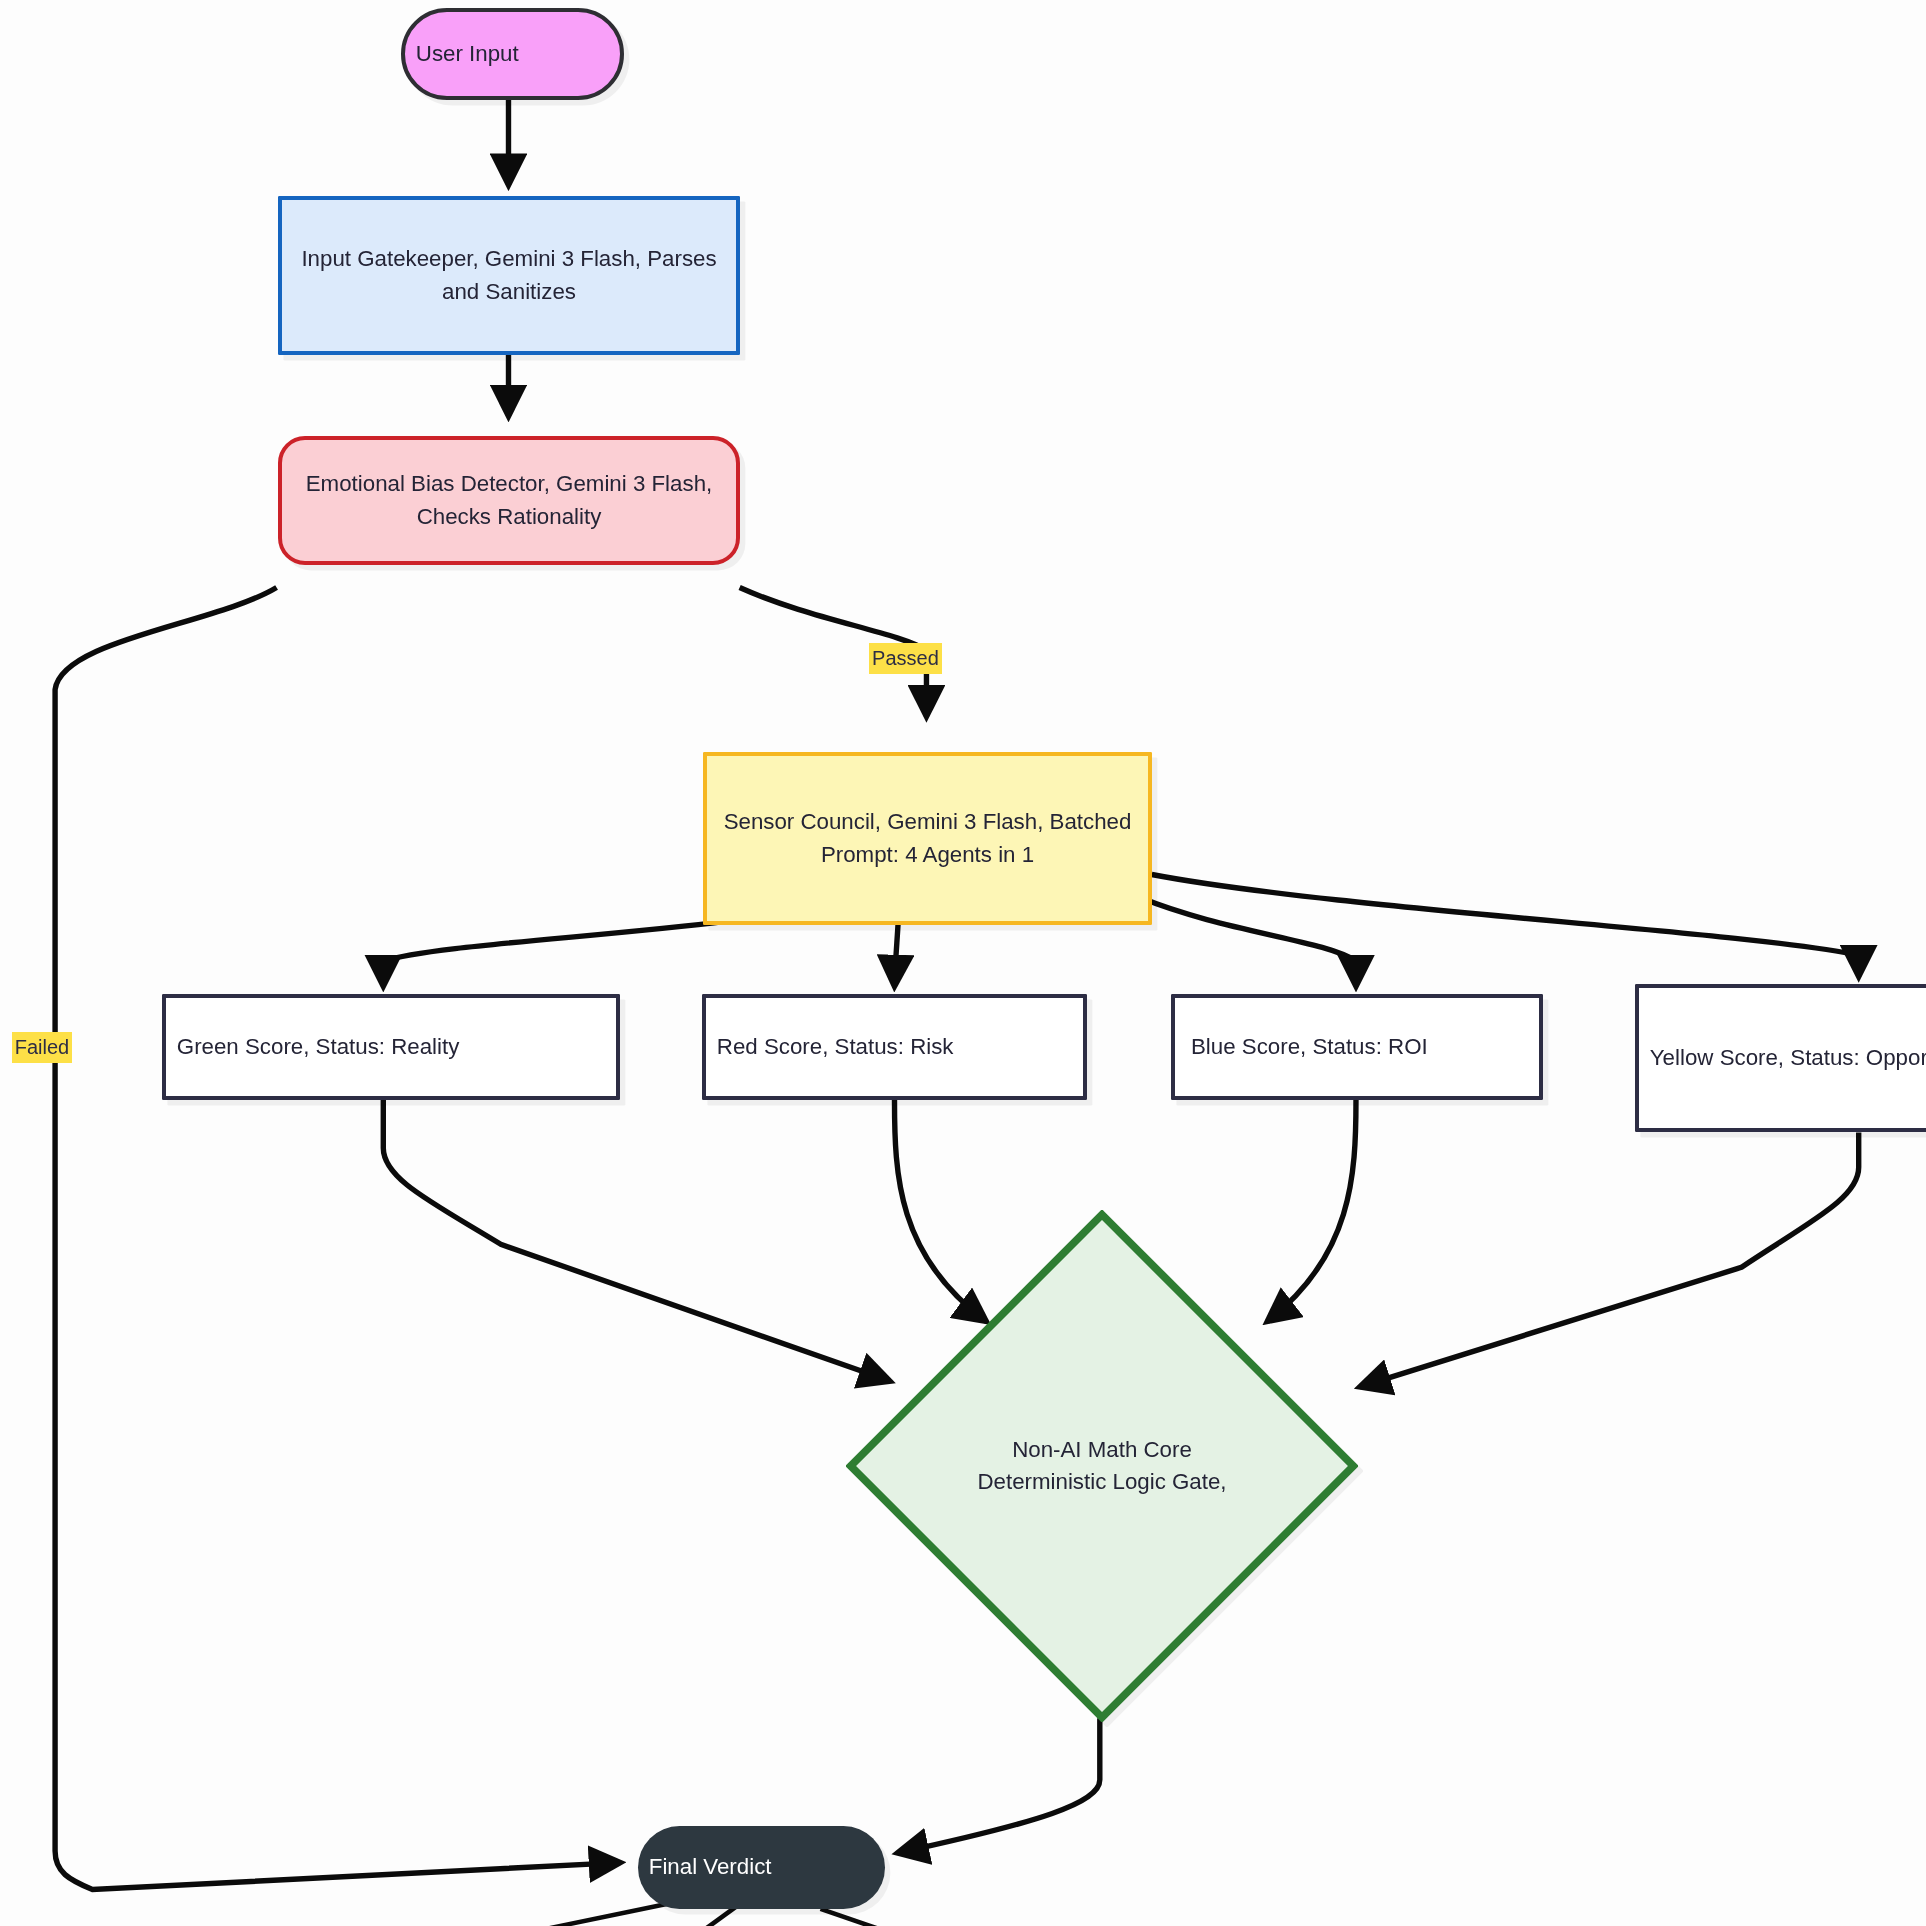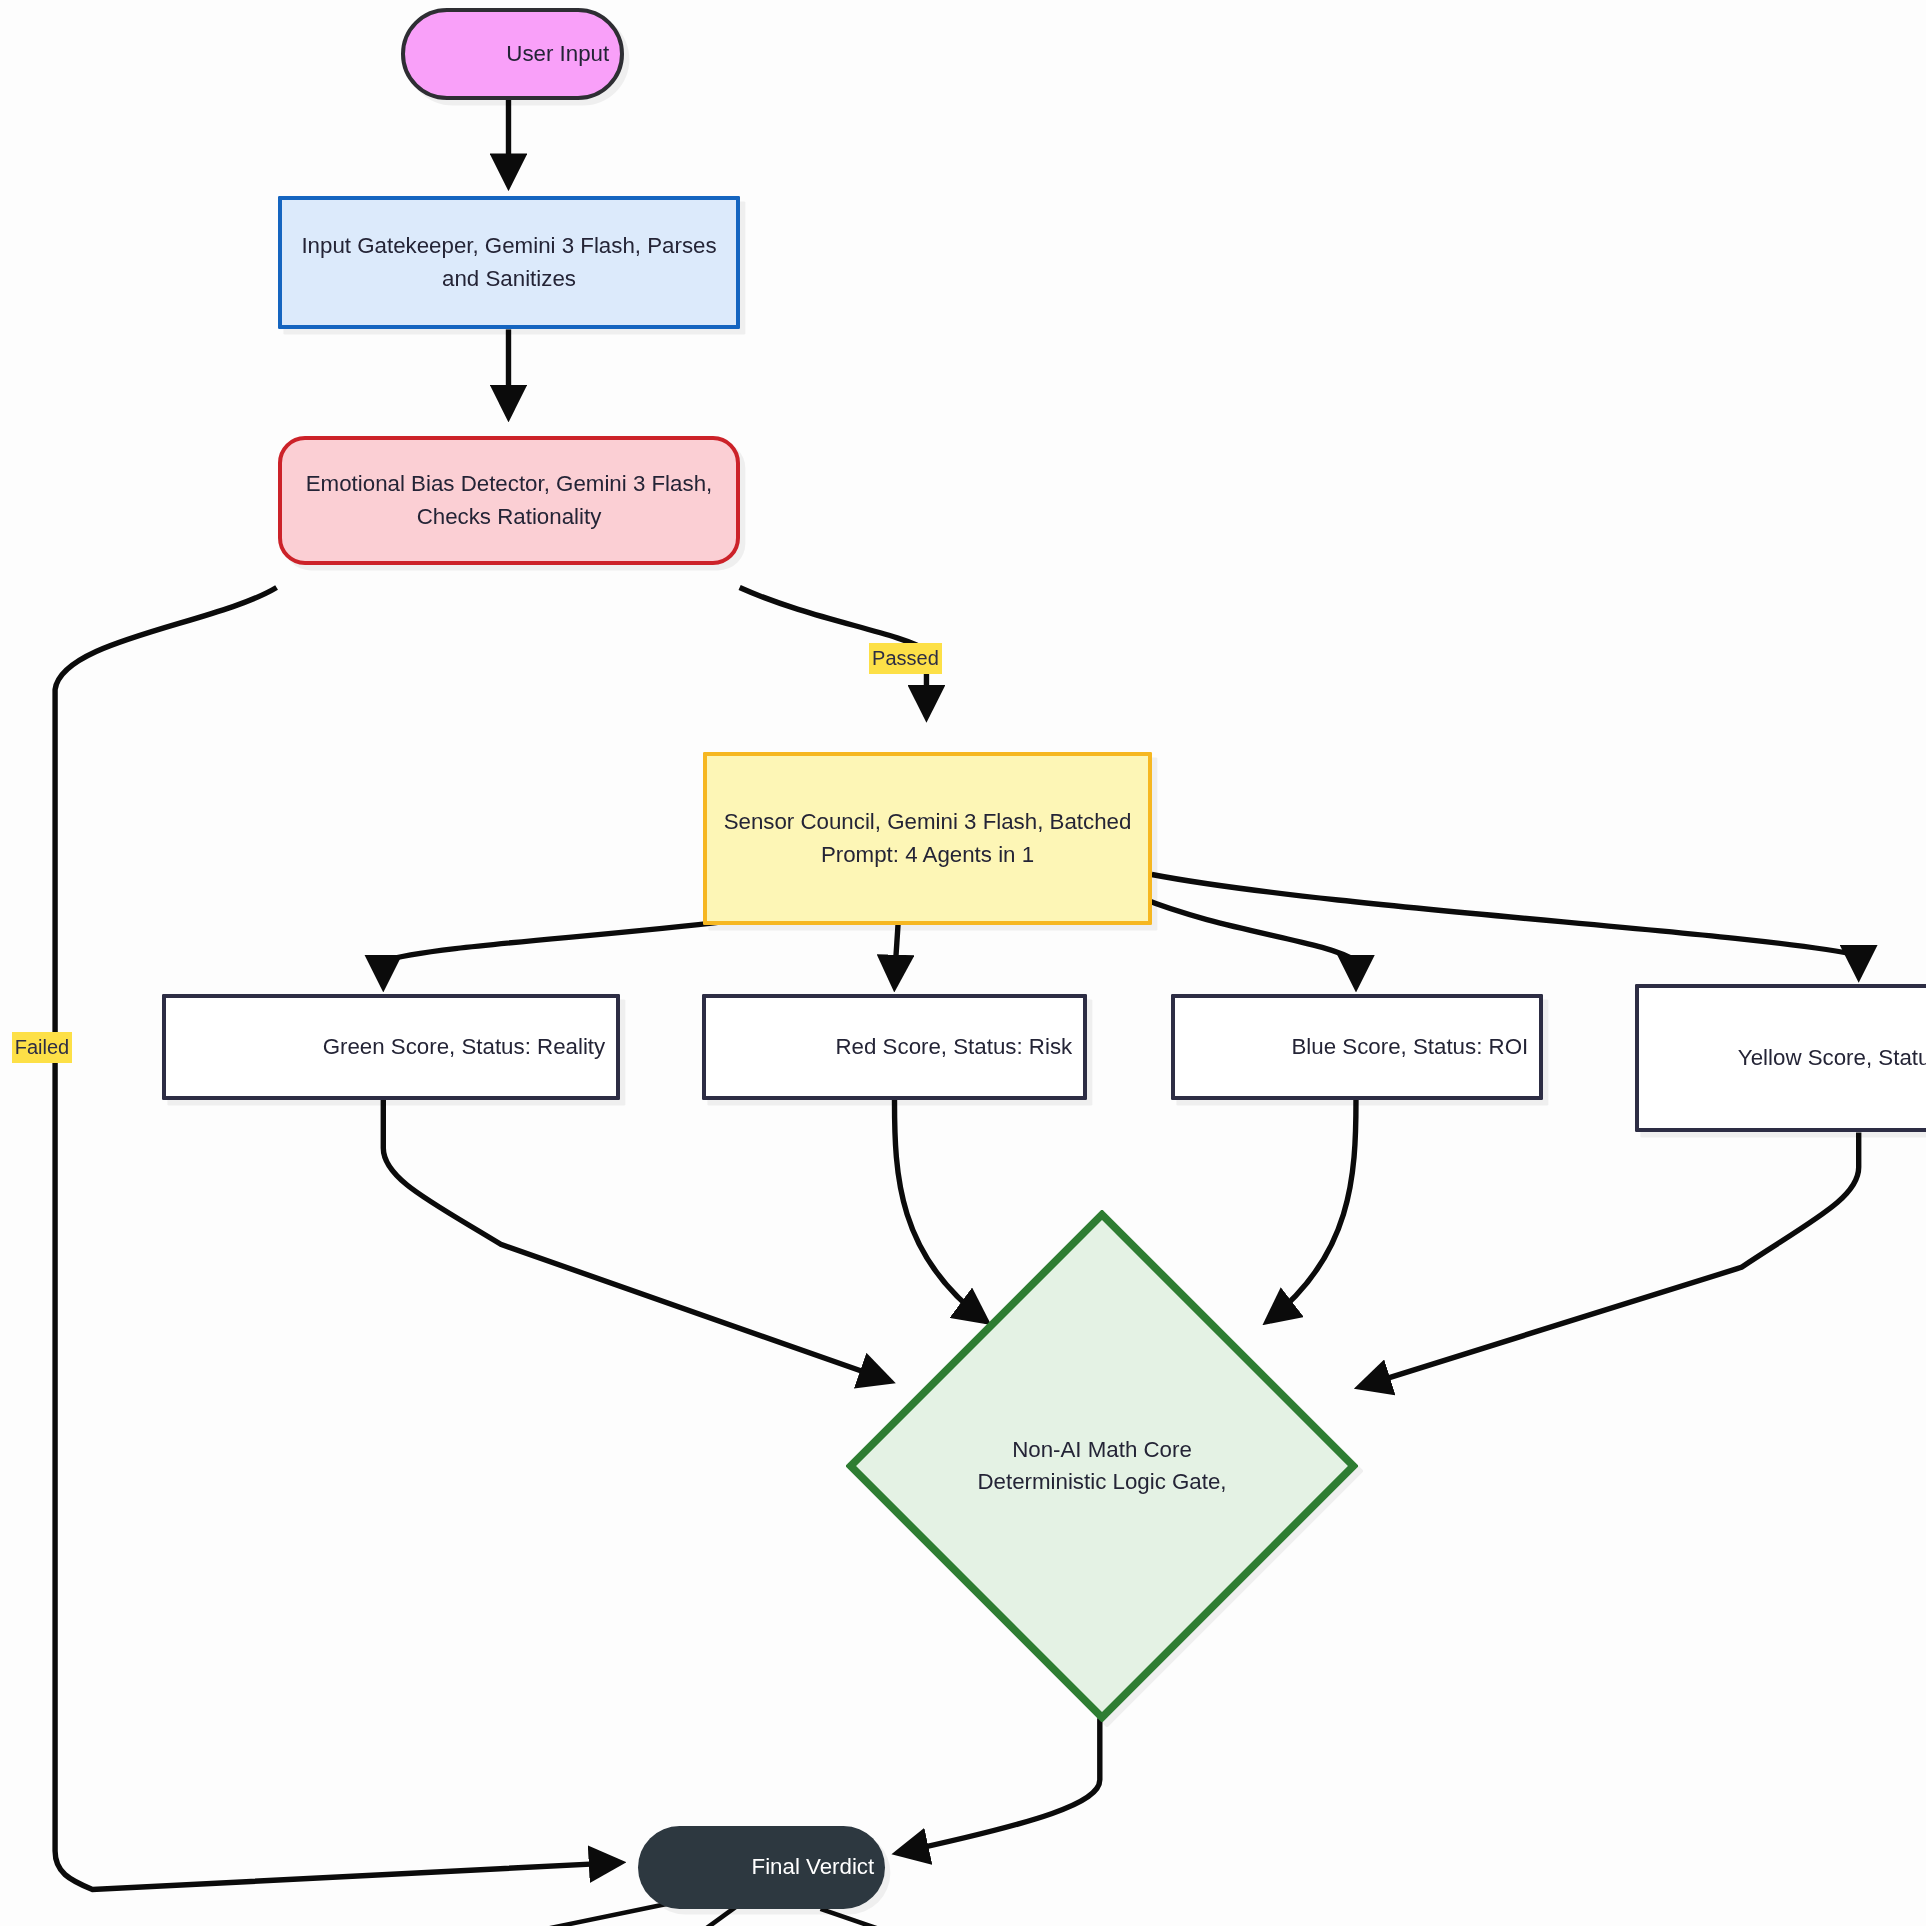"User Input" .node { justify-content: flex-end -> flex-start }
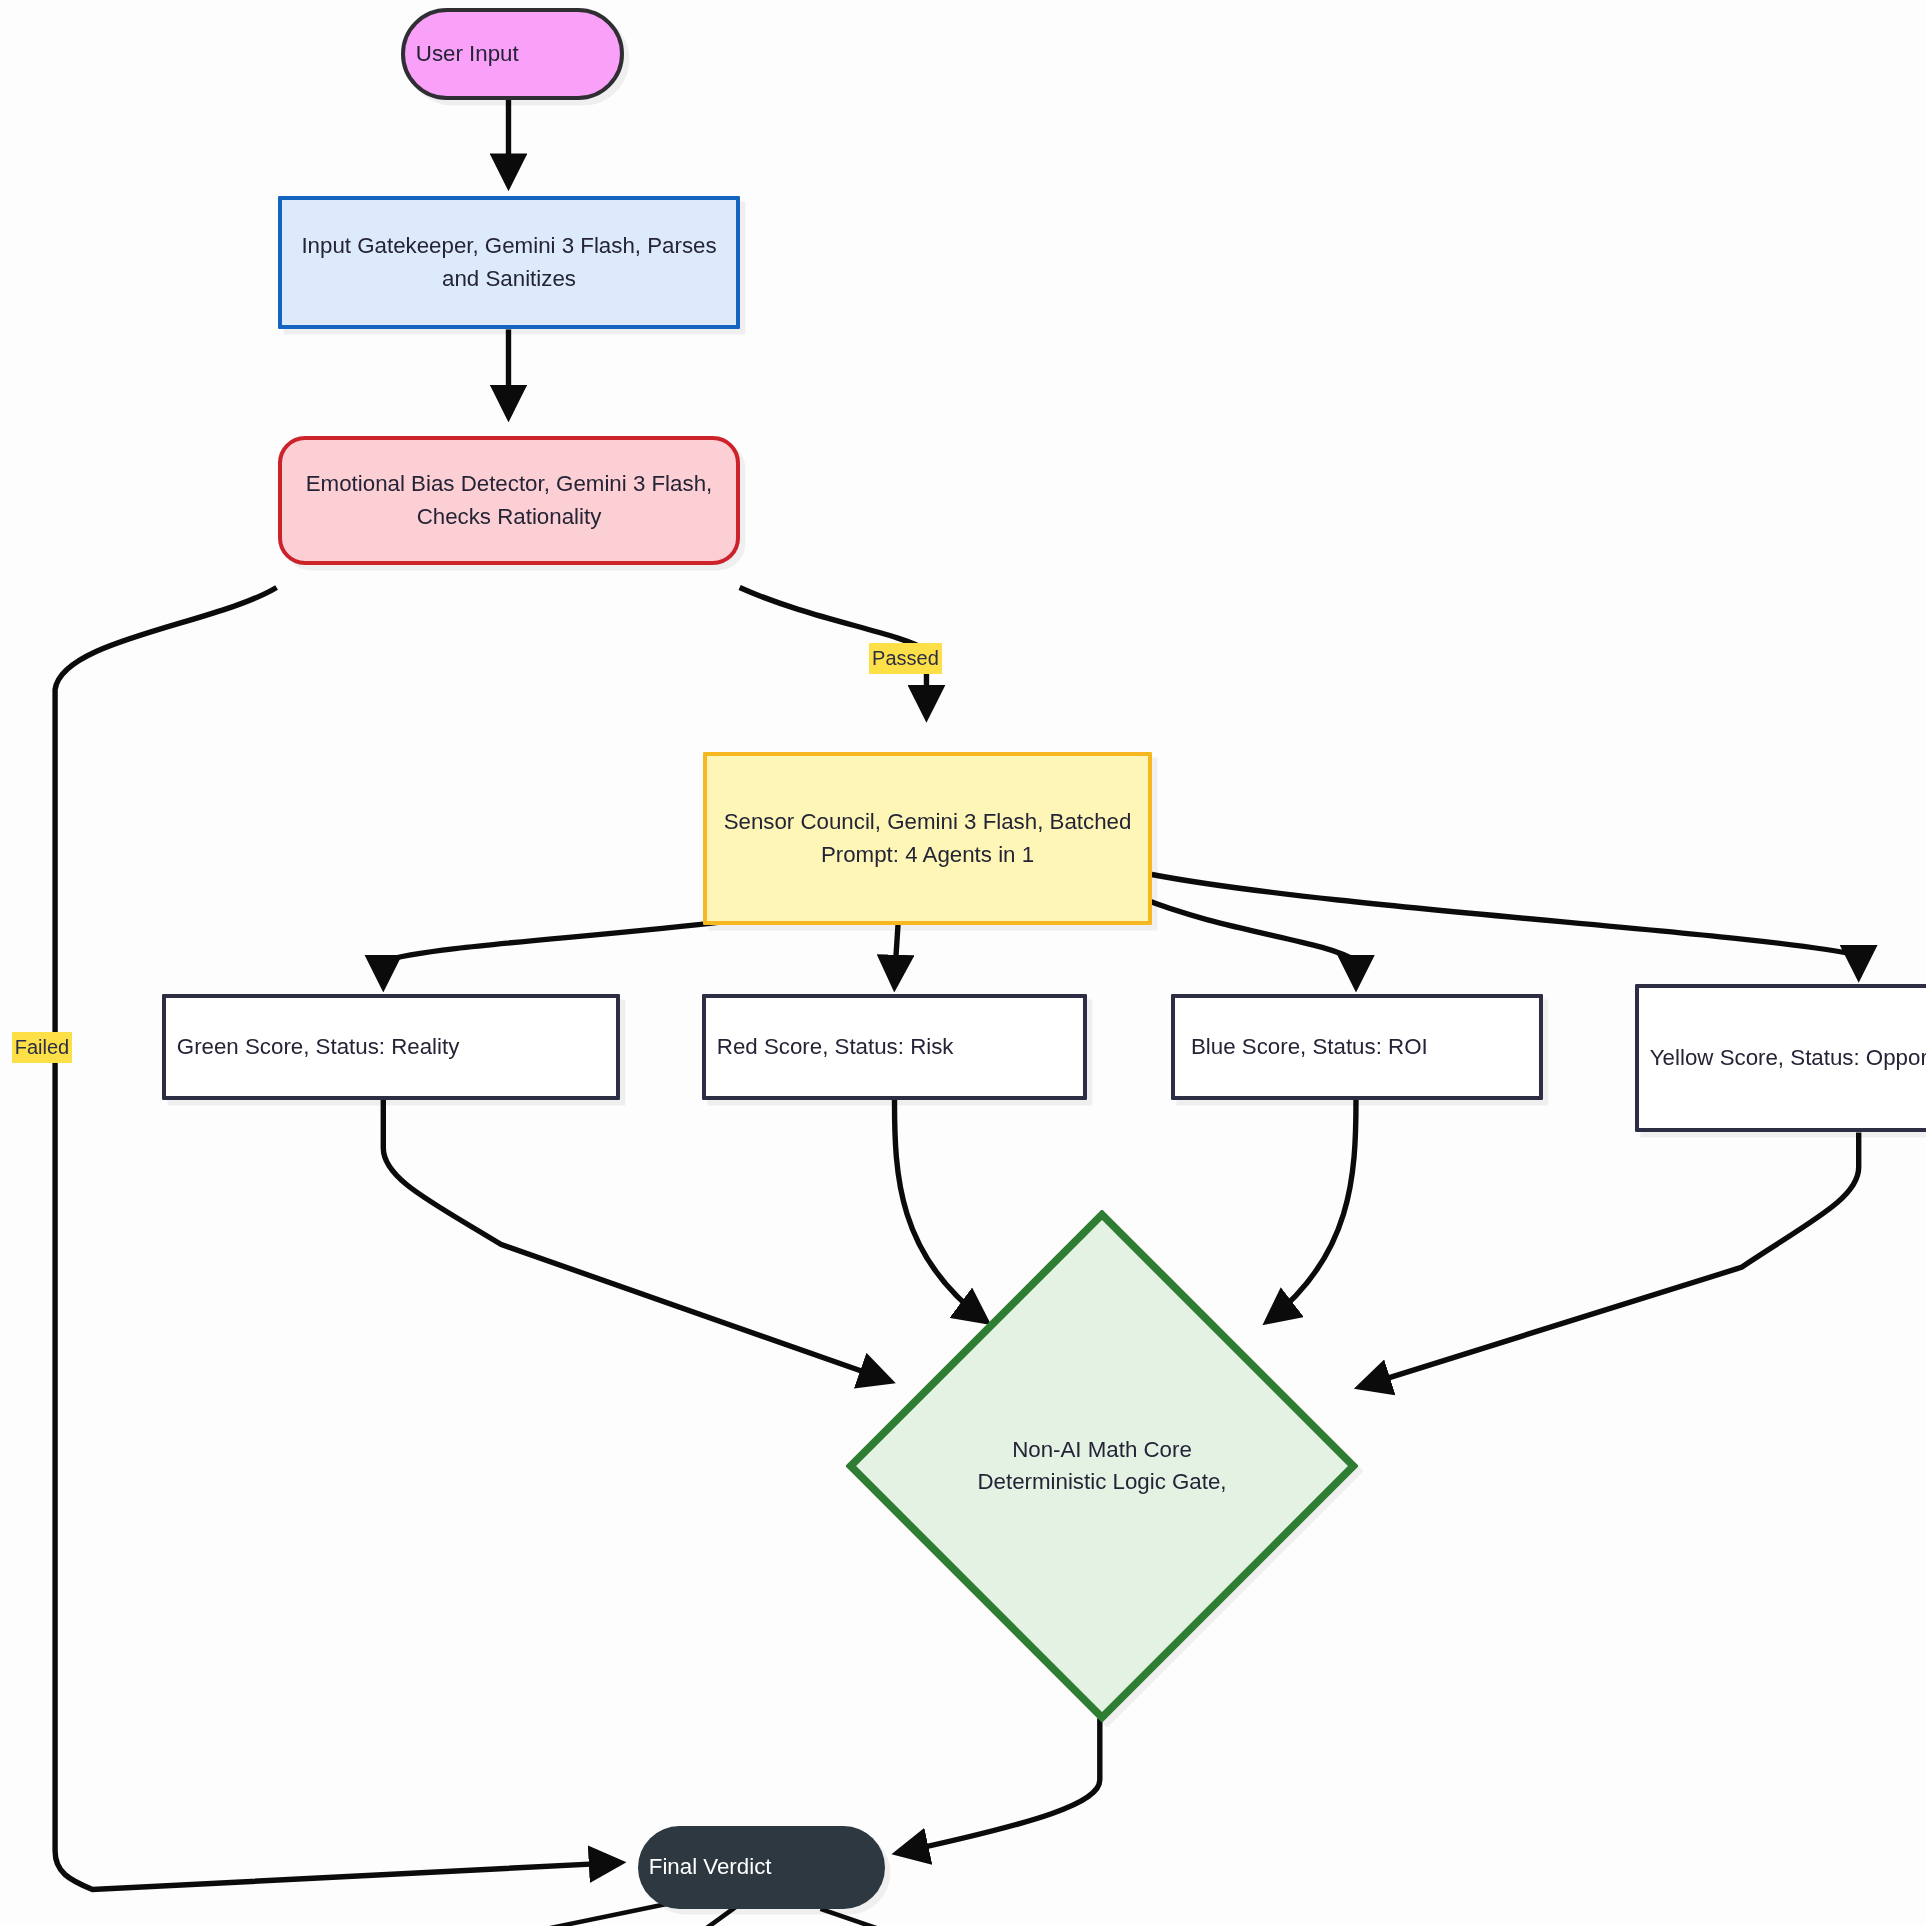"Input Gatekeeper, Gemini 3 Flash," div.node { height: 133px -> 159px }
